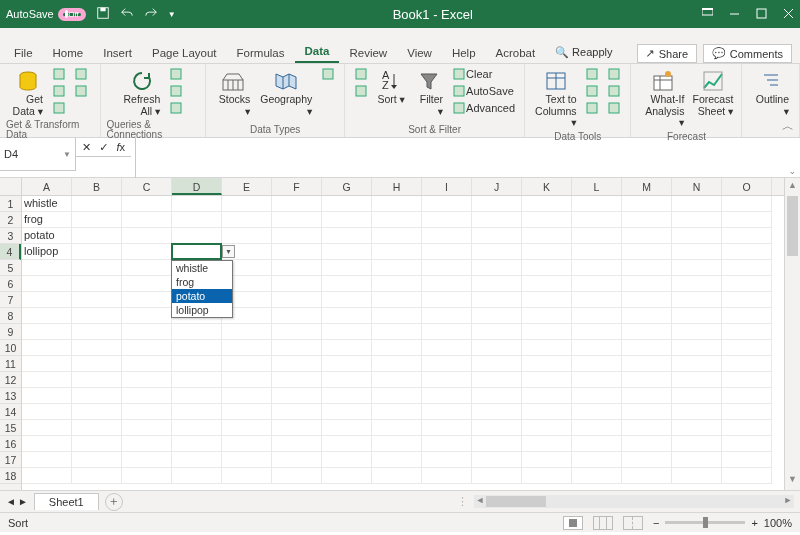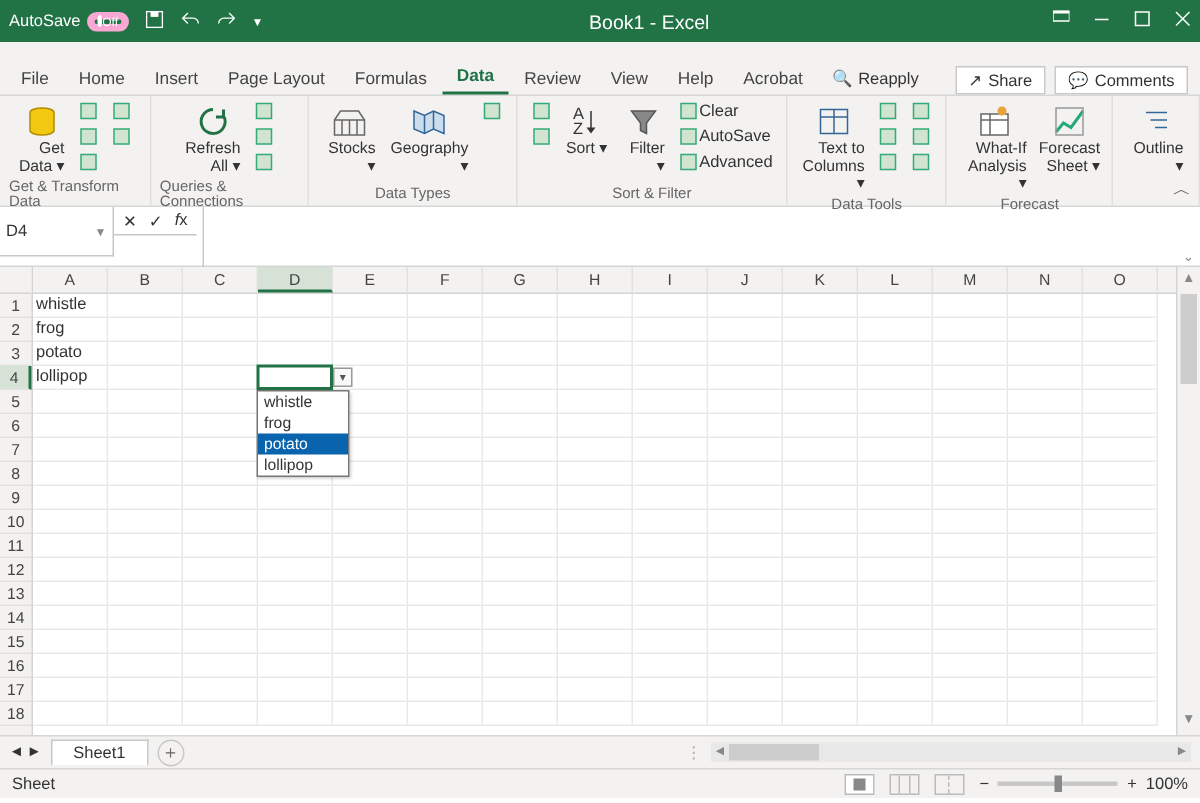"Sheet" span { text: Sheet -> Sort }
